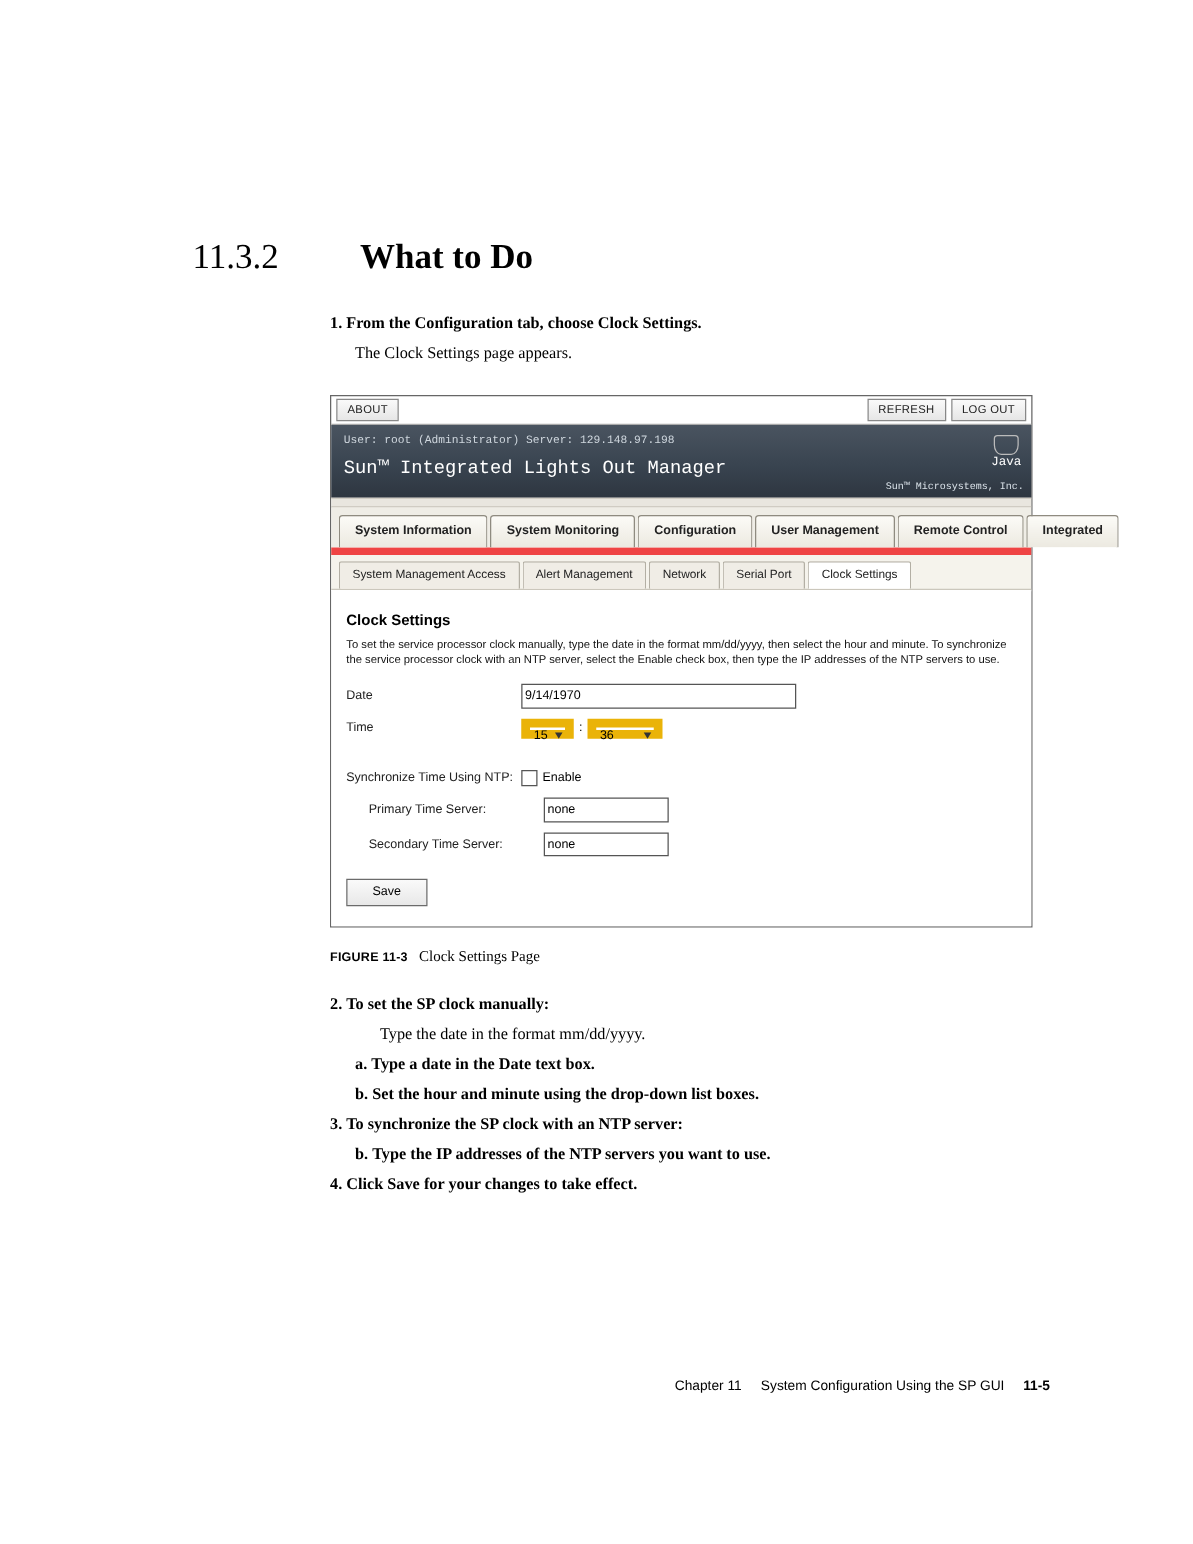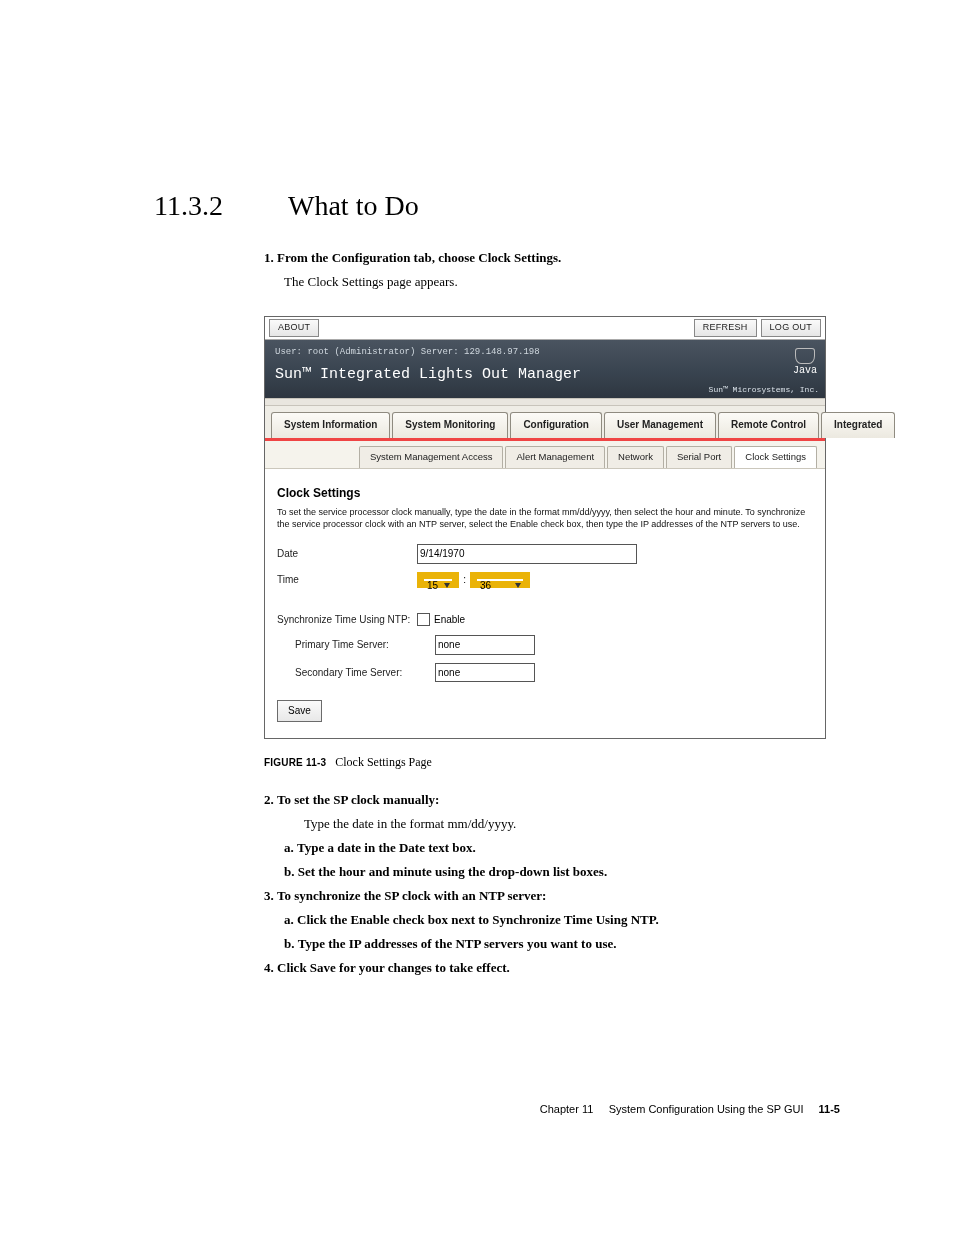"What to Do" .sec-title { font-weight: 400 -> 700 }
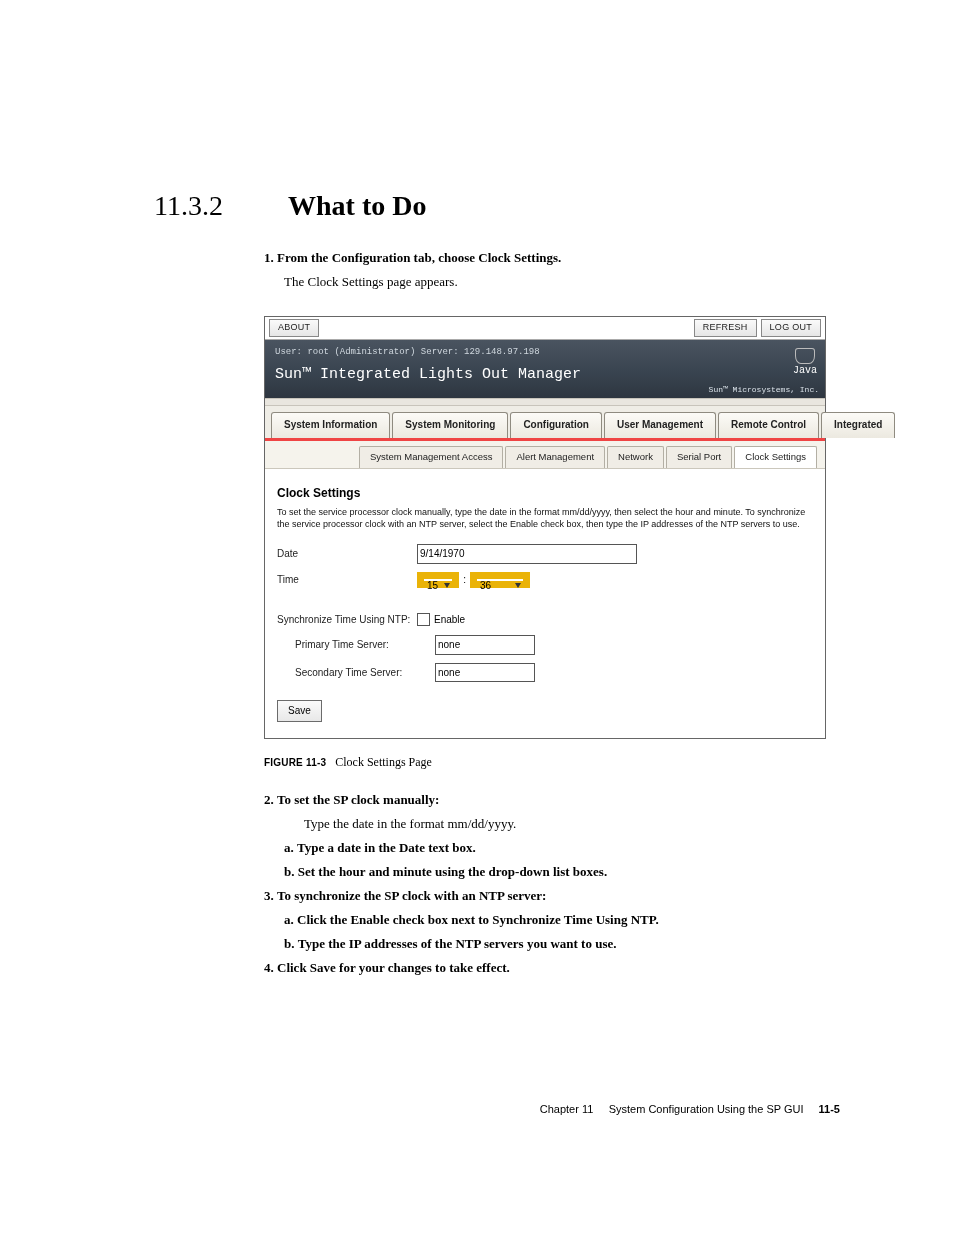"System Management Access" .subtabs { border-top: 3px solid #ef4444 -> 6px solid #ef4444; justify-content: flex-end -> none }
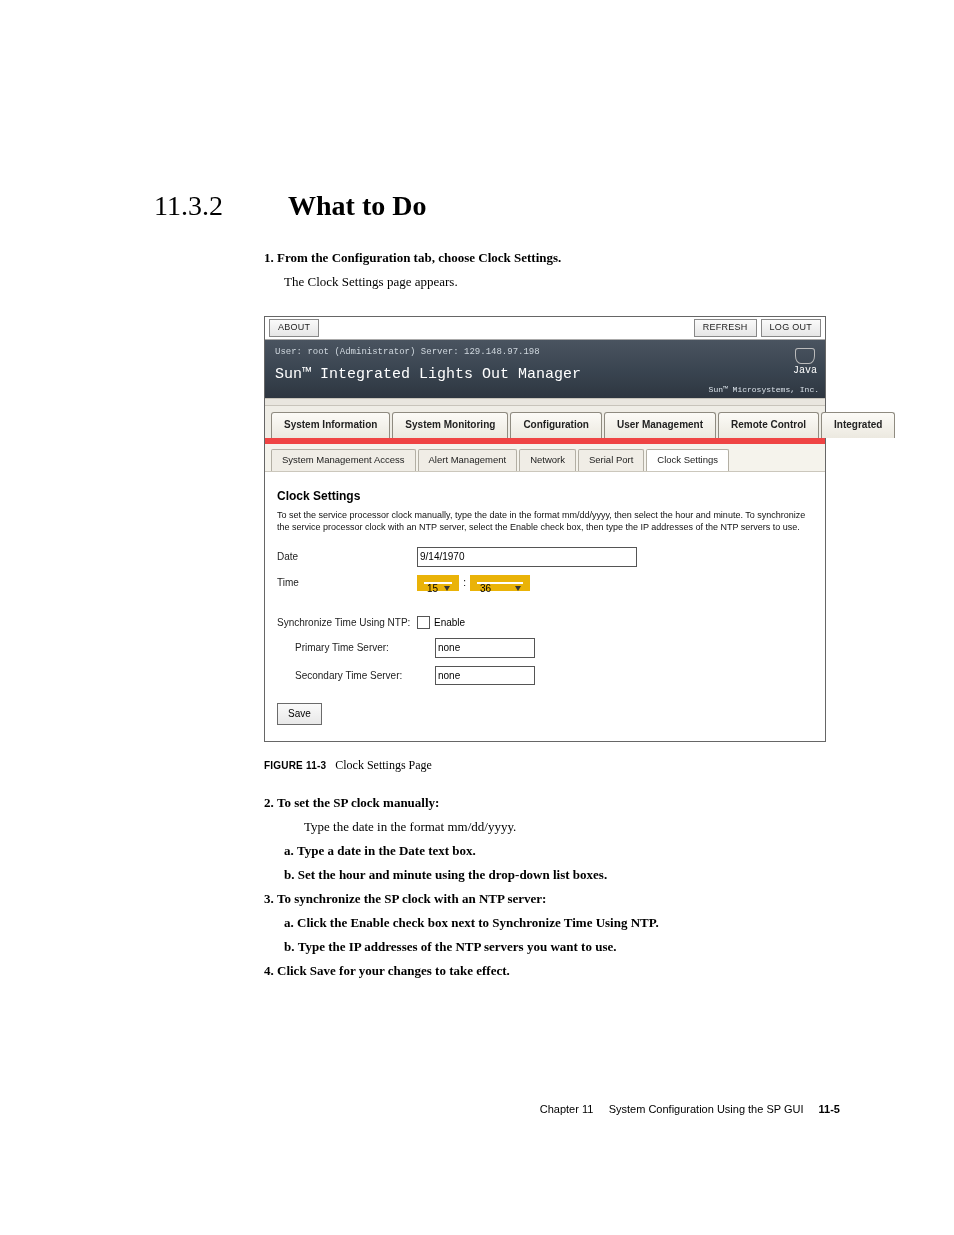"Save" .savebtn { padding: 2px 10px -> 2px 20px }
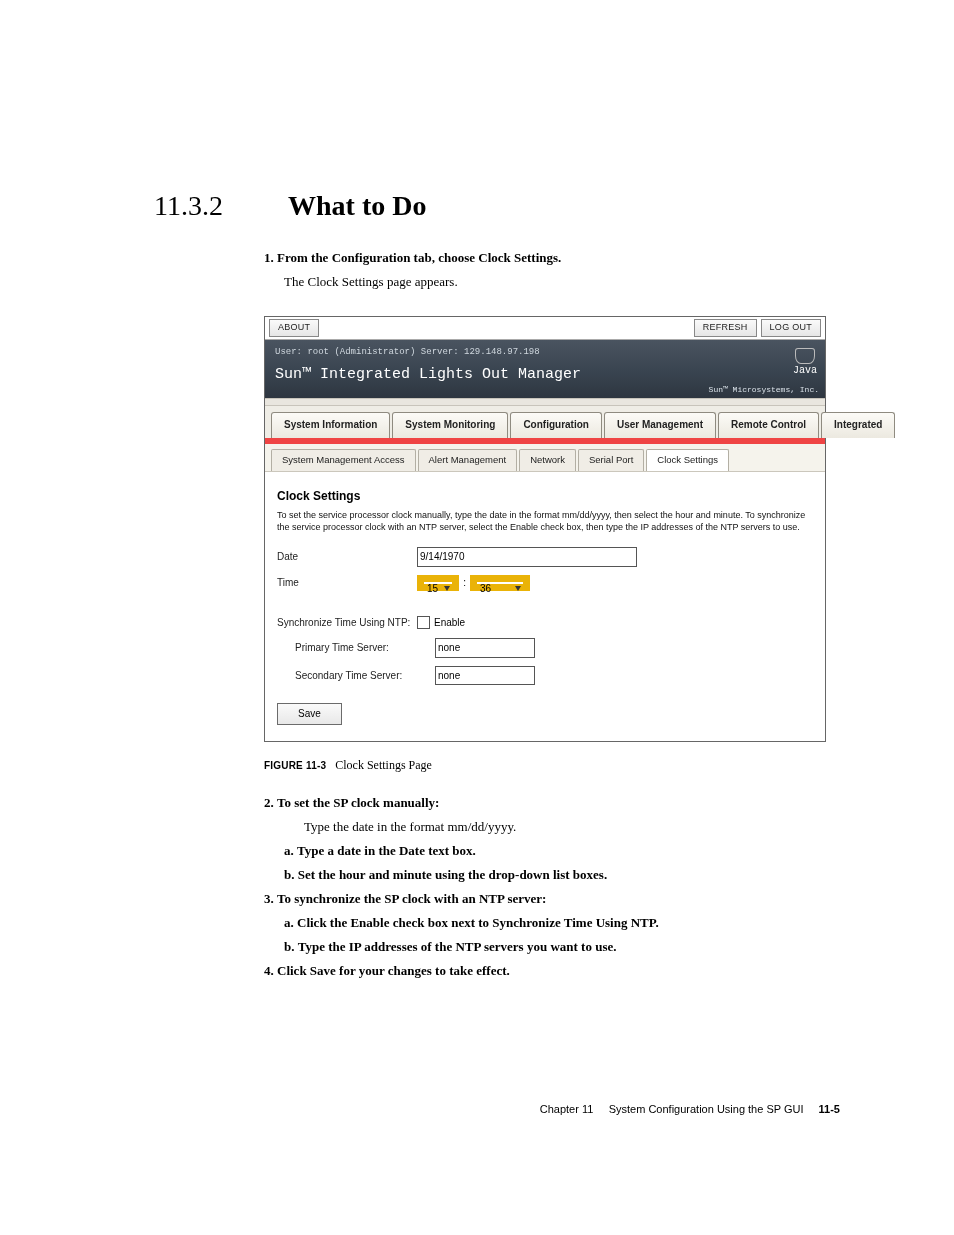"a. Click the Enable check" div.step-line { html: <div> <span>a.</span> <span>Click the Enable check box next to Synchronize Time Using NTP.</span> </div> -> none }
